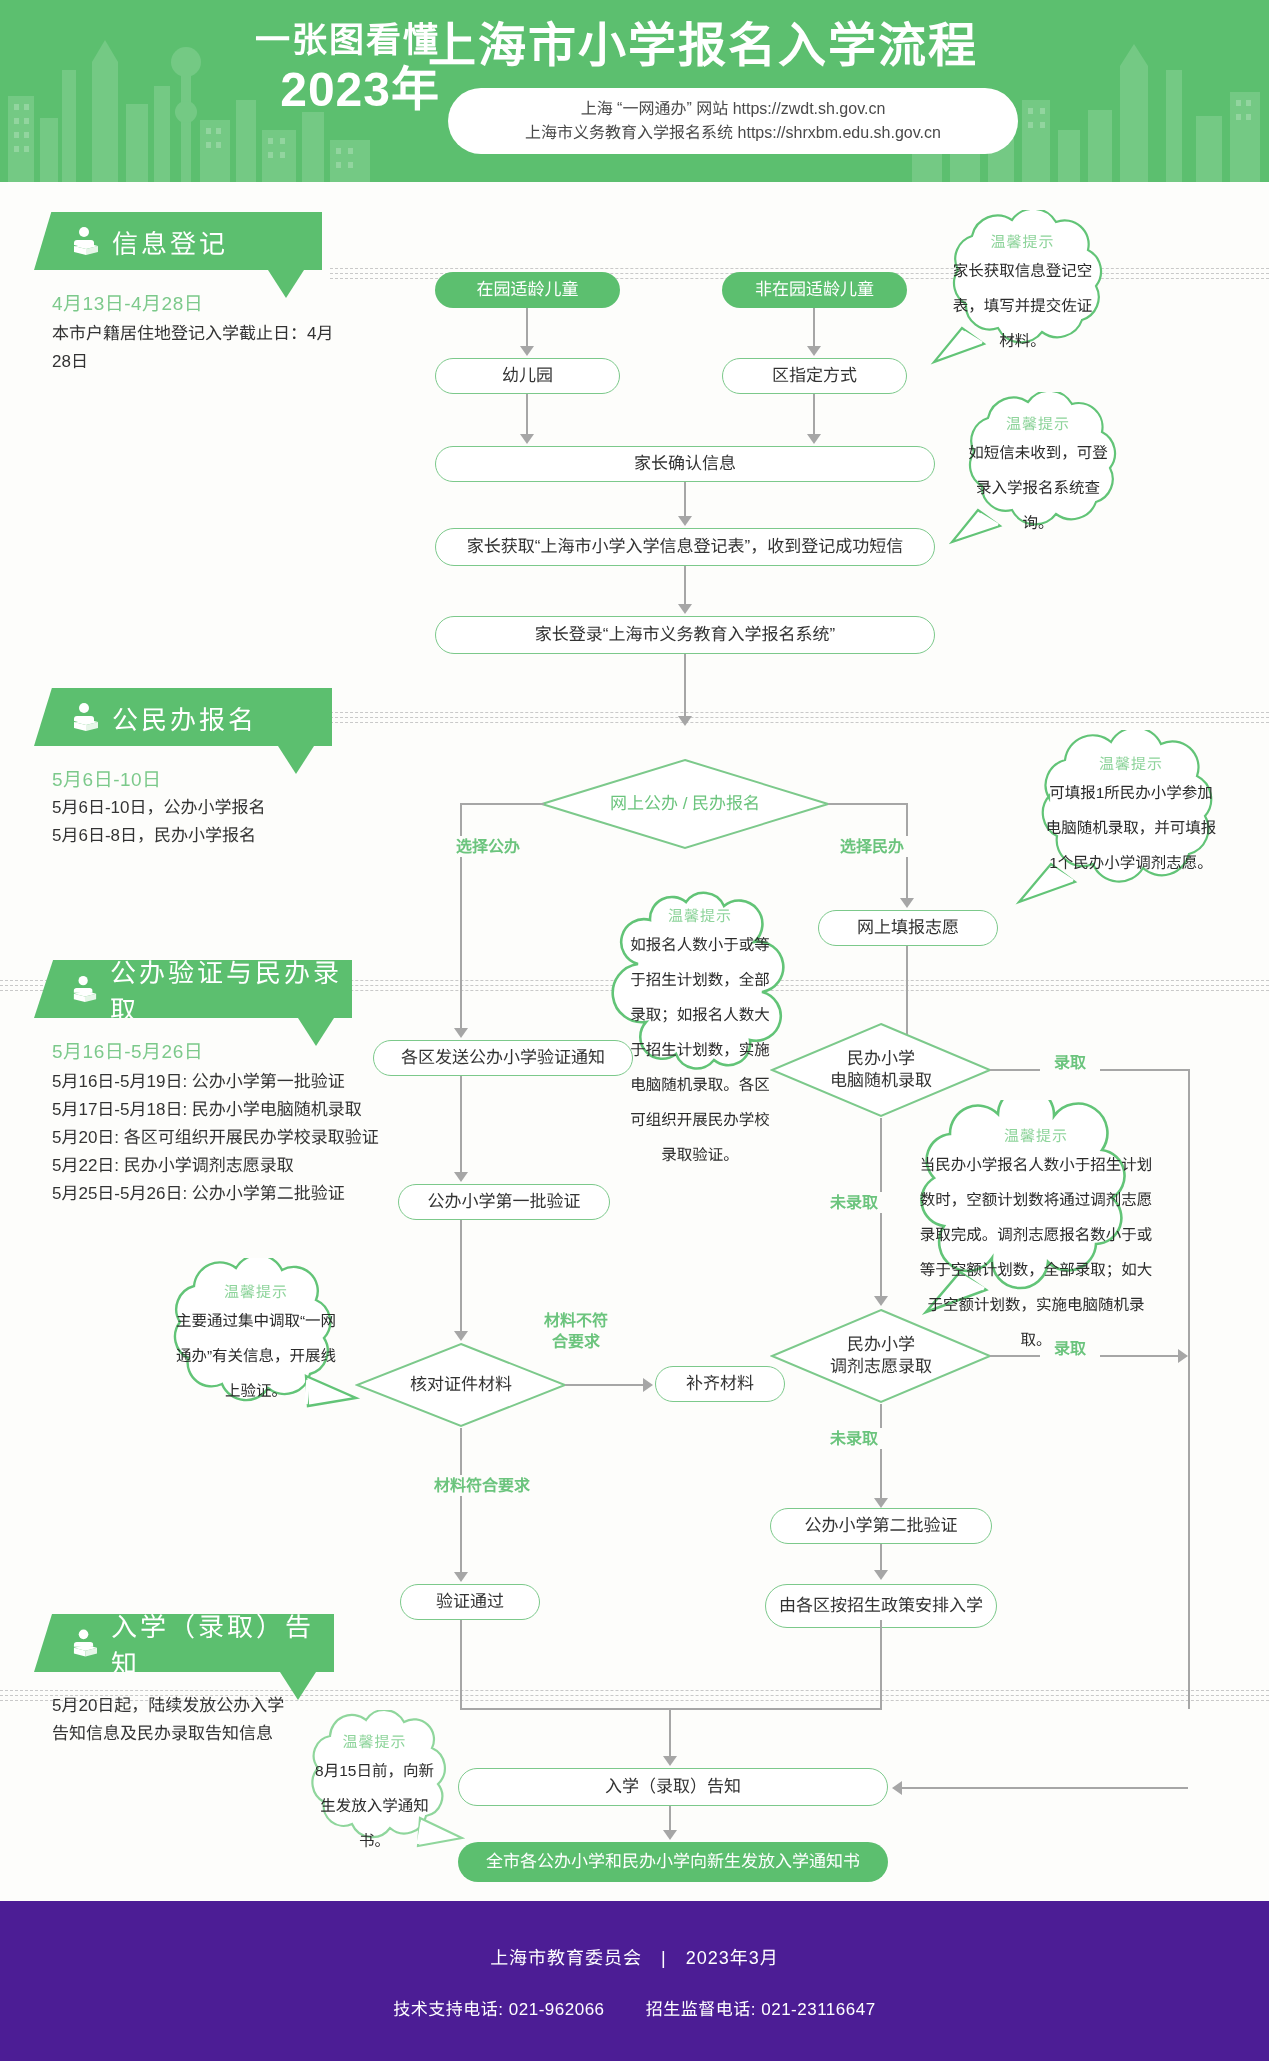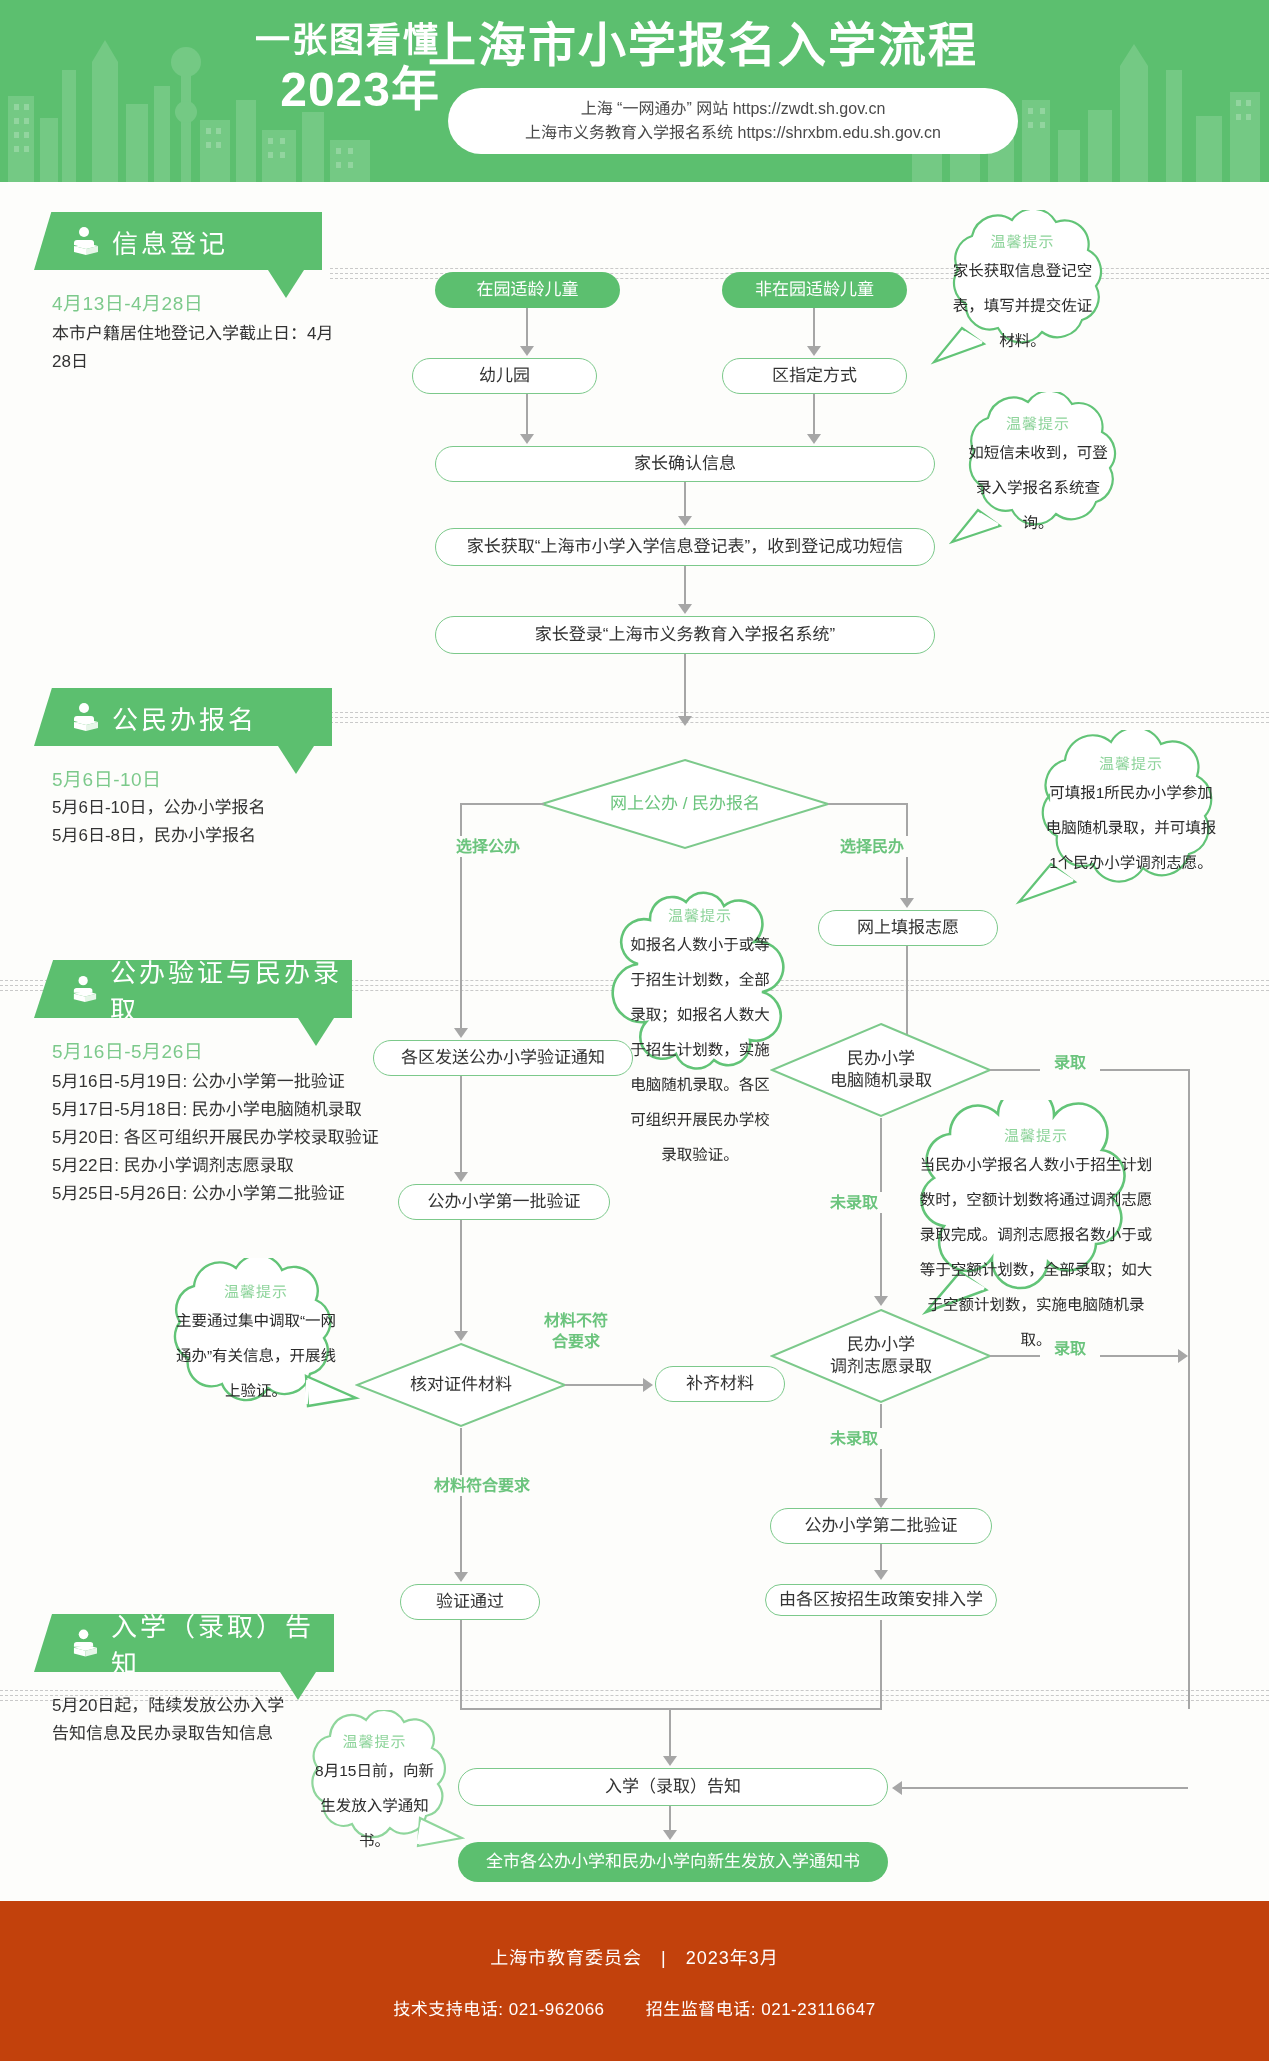"幼儿园" div.node { left: 412px -> 435px }
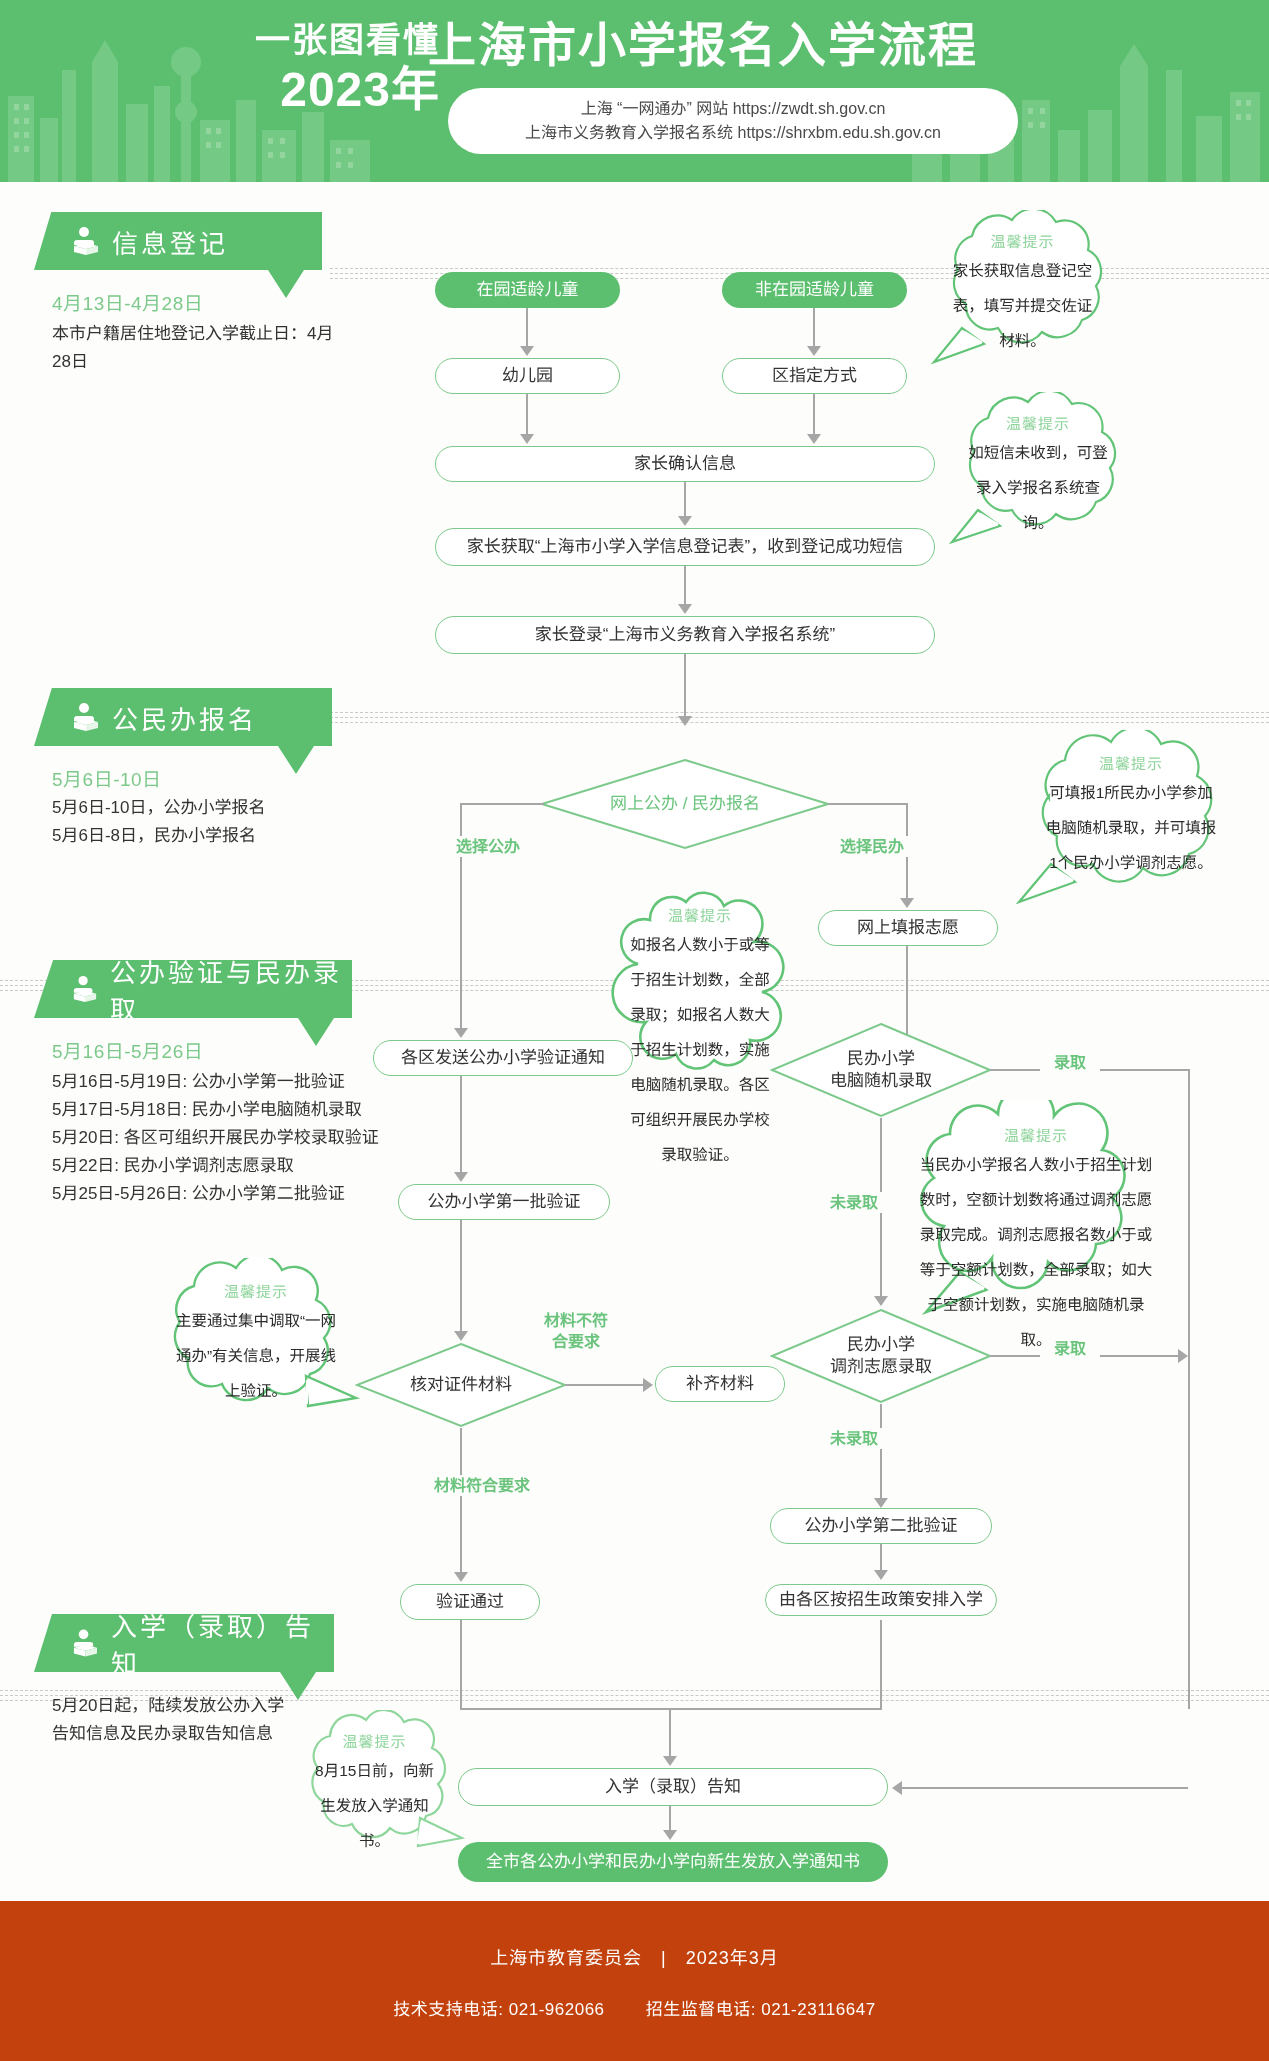"由各区按招生政策安排入学" div.node { height: 32px -> 44px }
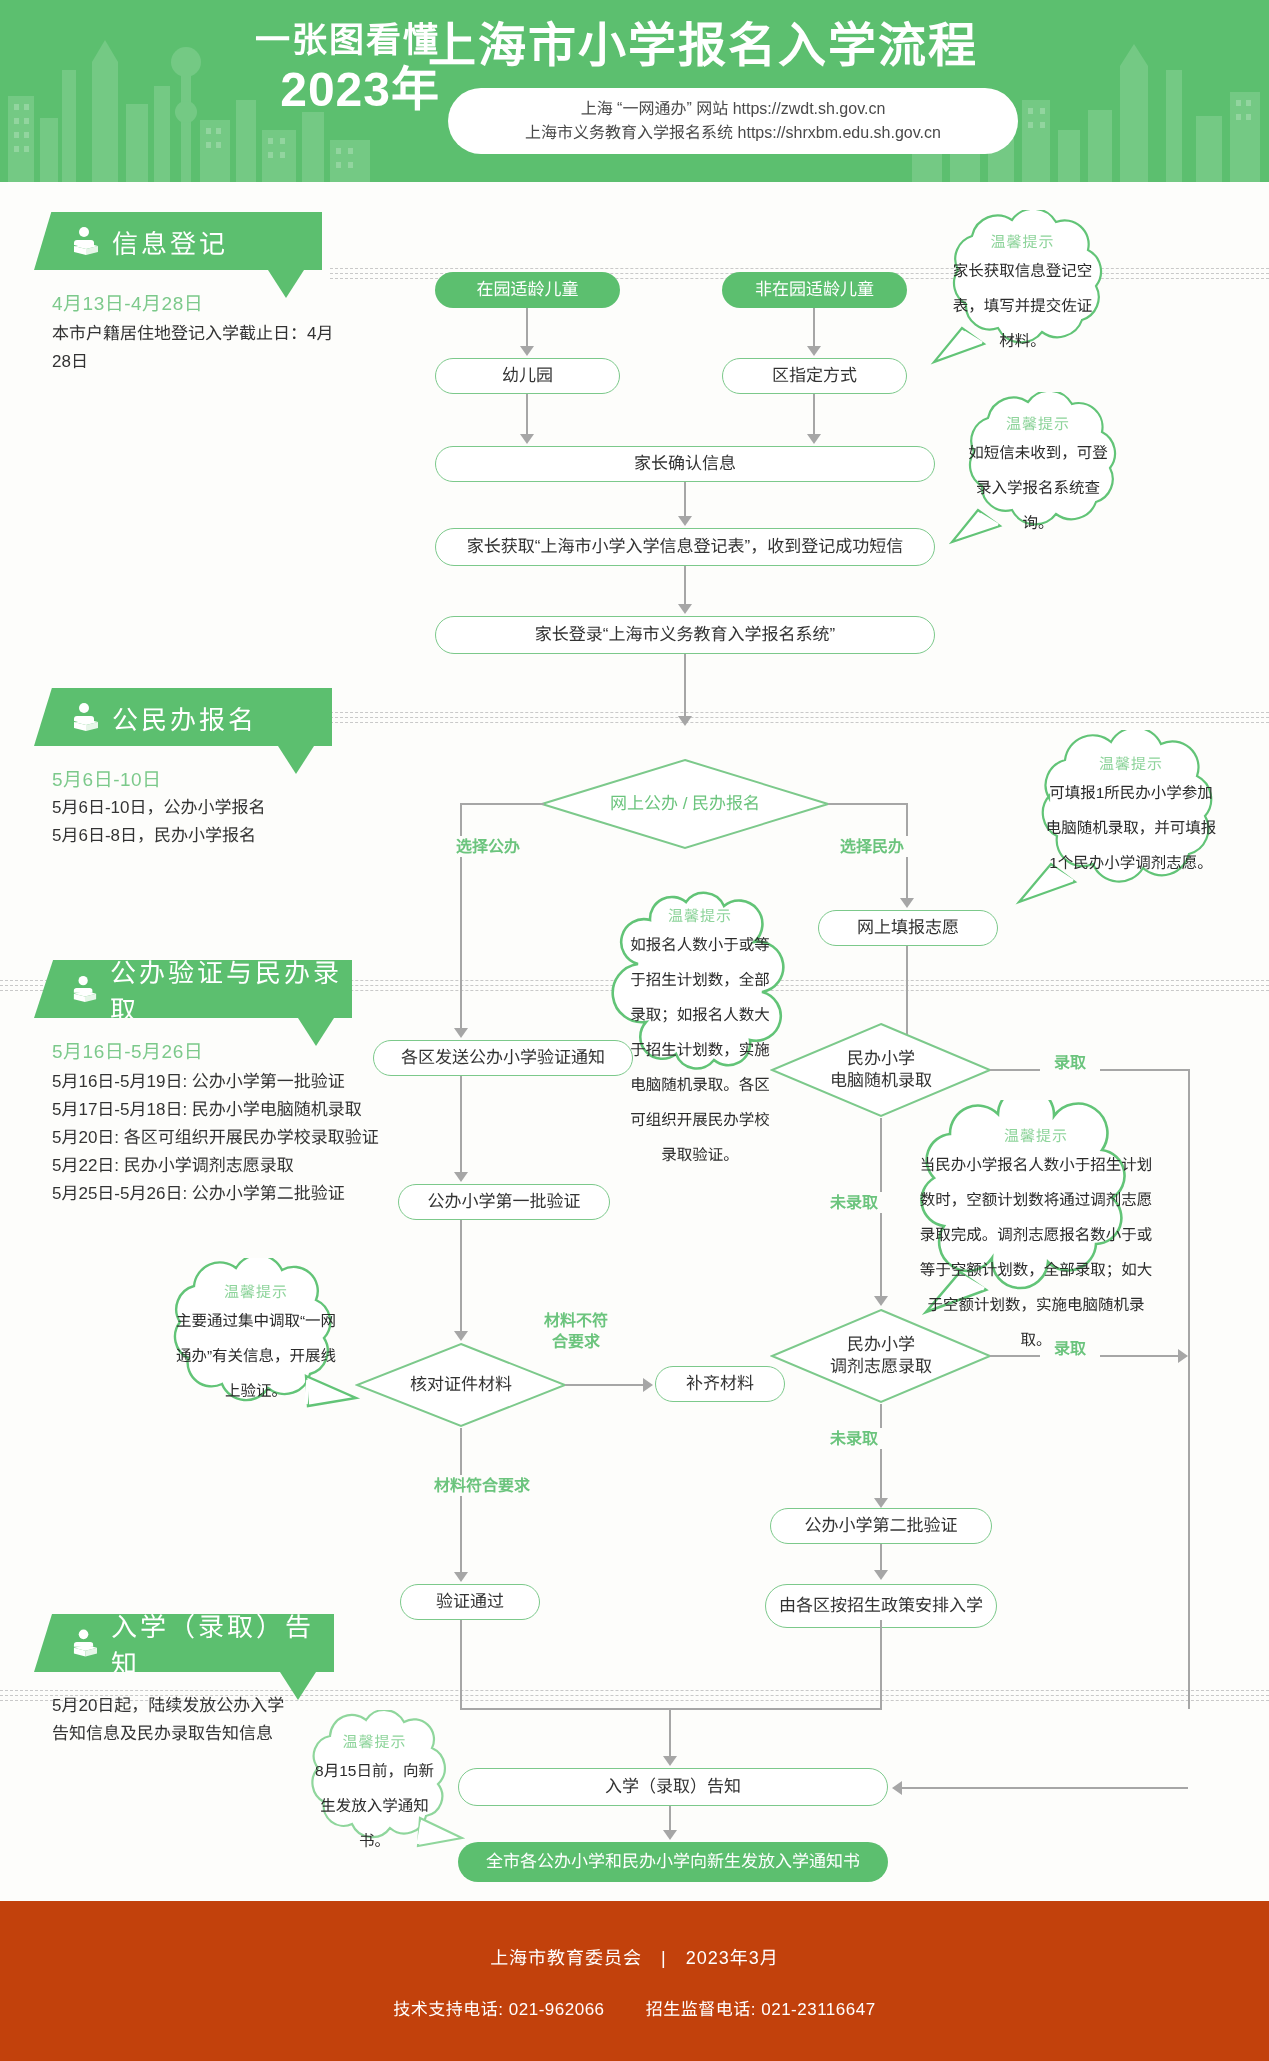"上海市教育委员会 | 2023年3月" .footer { background: #c2410c -> #4c1d95 }
